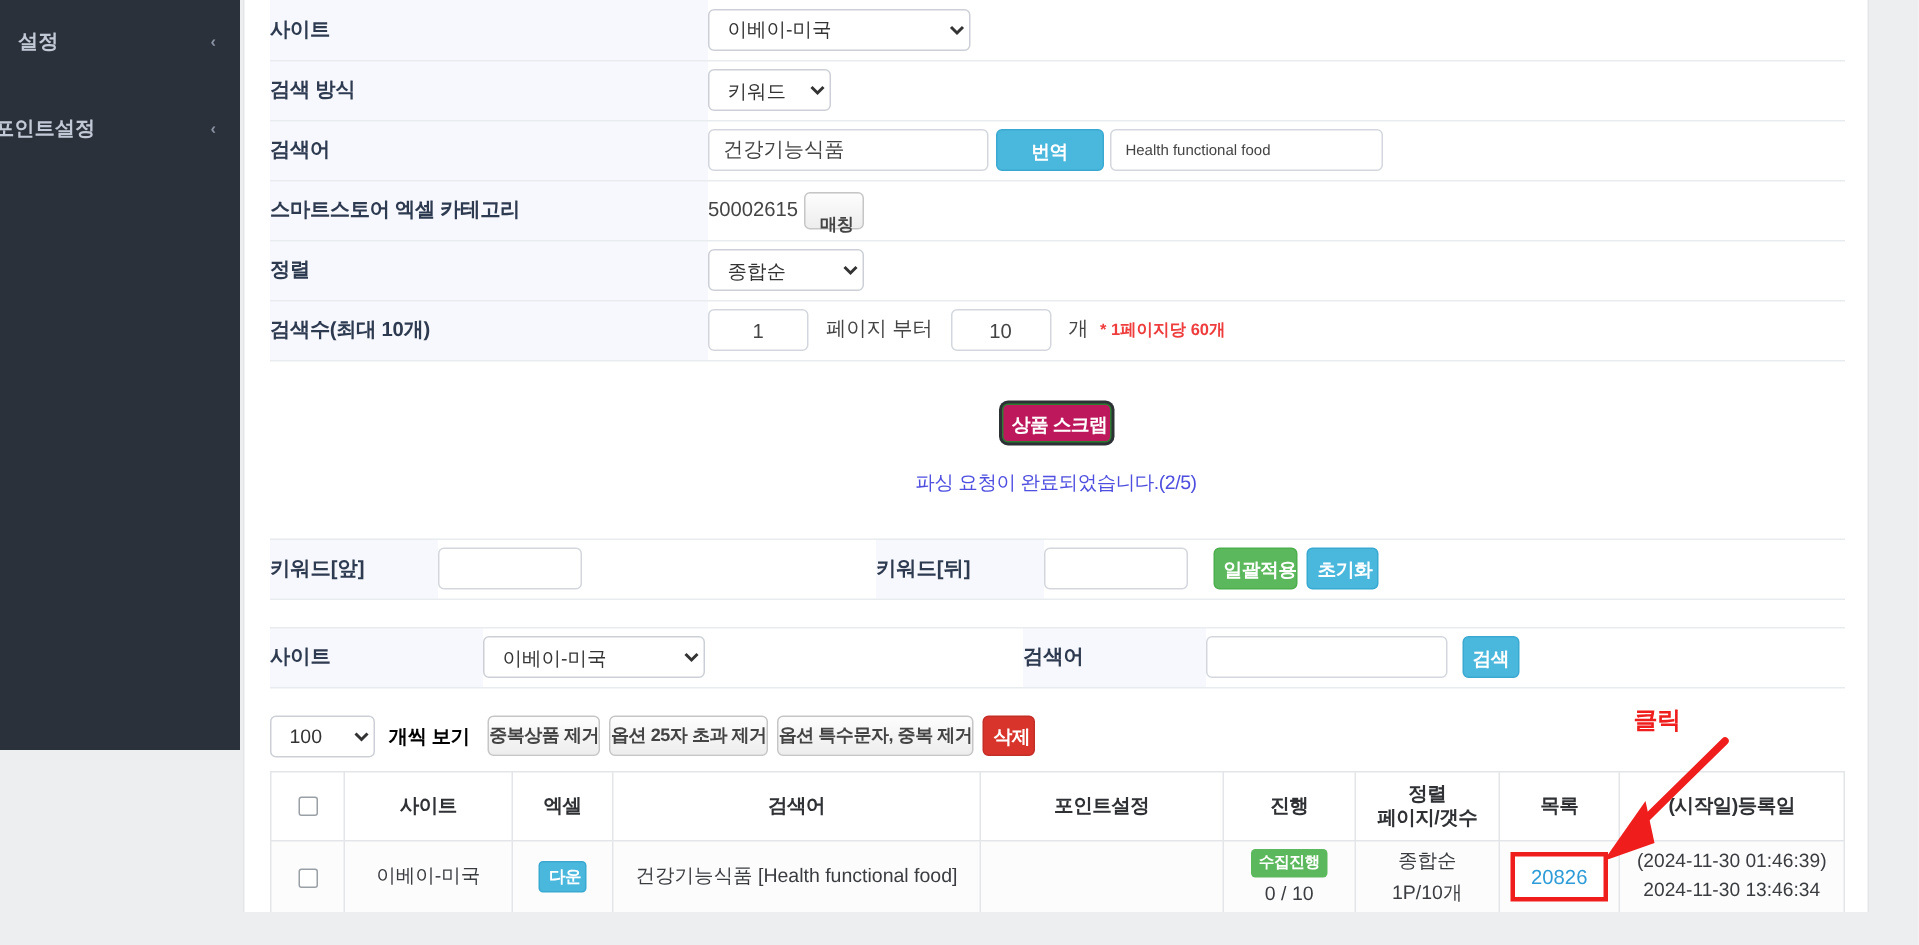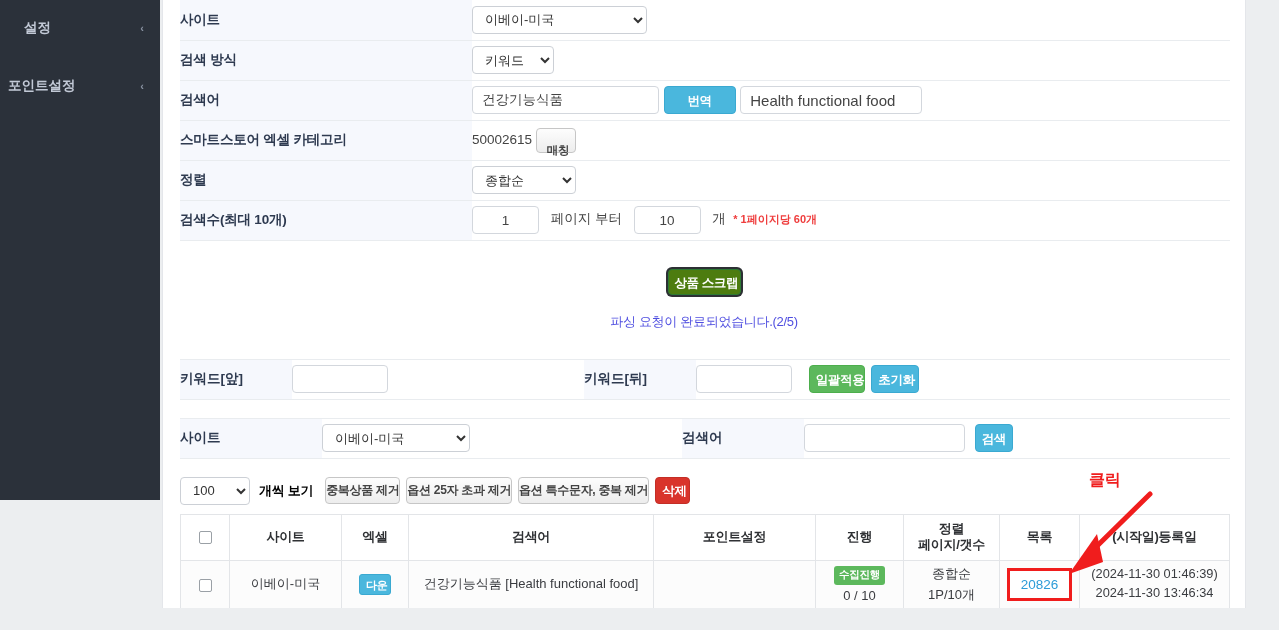"설정" .sidebar { padding-left: 12px -> none }
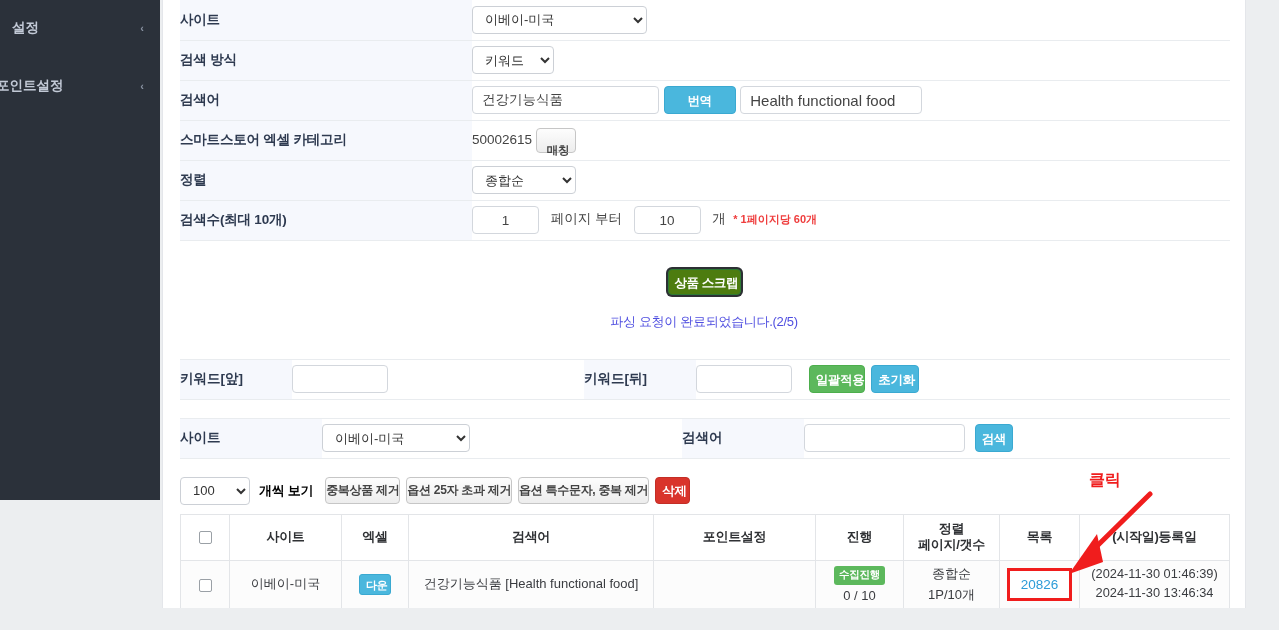"Health functional food" input.in-trans { font-size: 15px -> 10px }
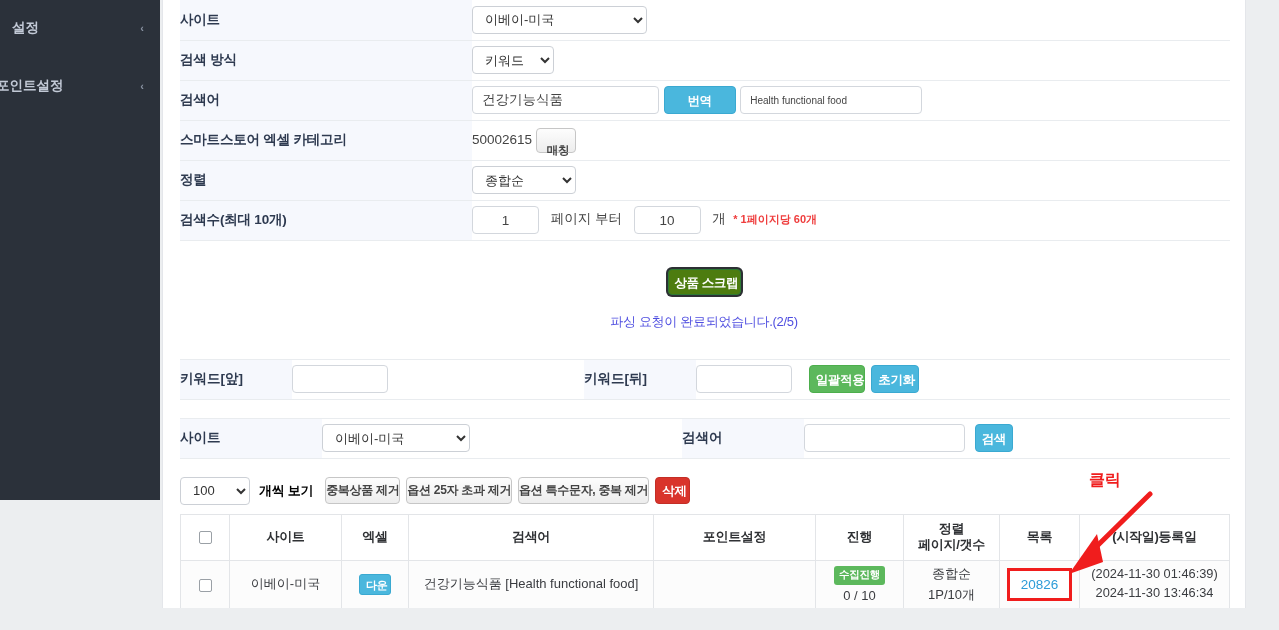"상품 스크랩" .btn-scrap { background: #4d7c0f -> #be185d }
